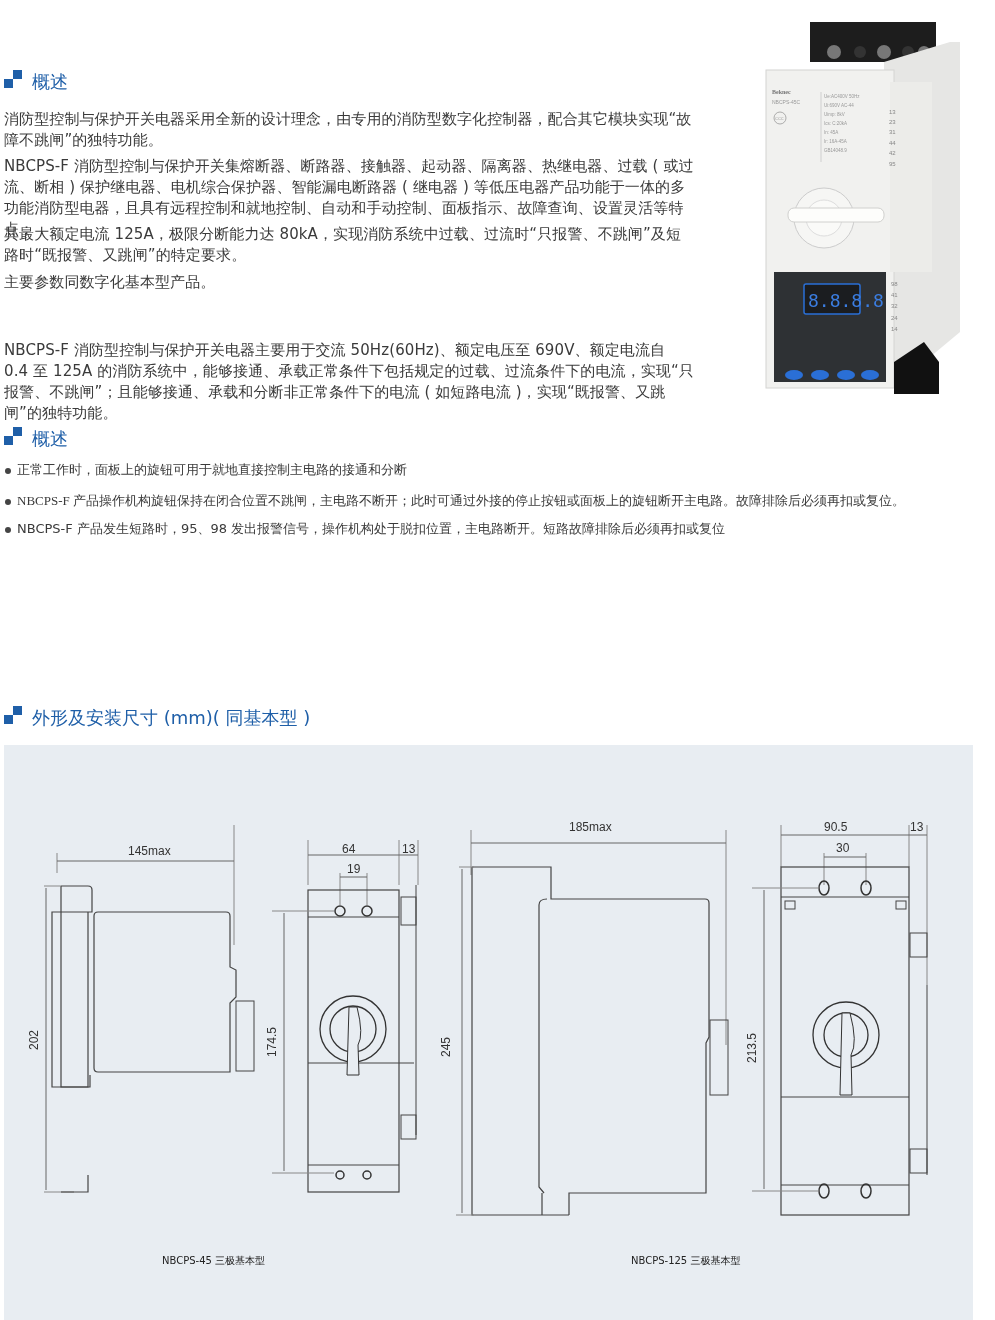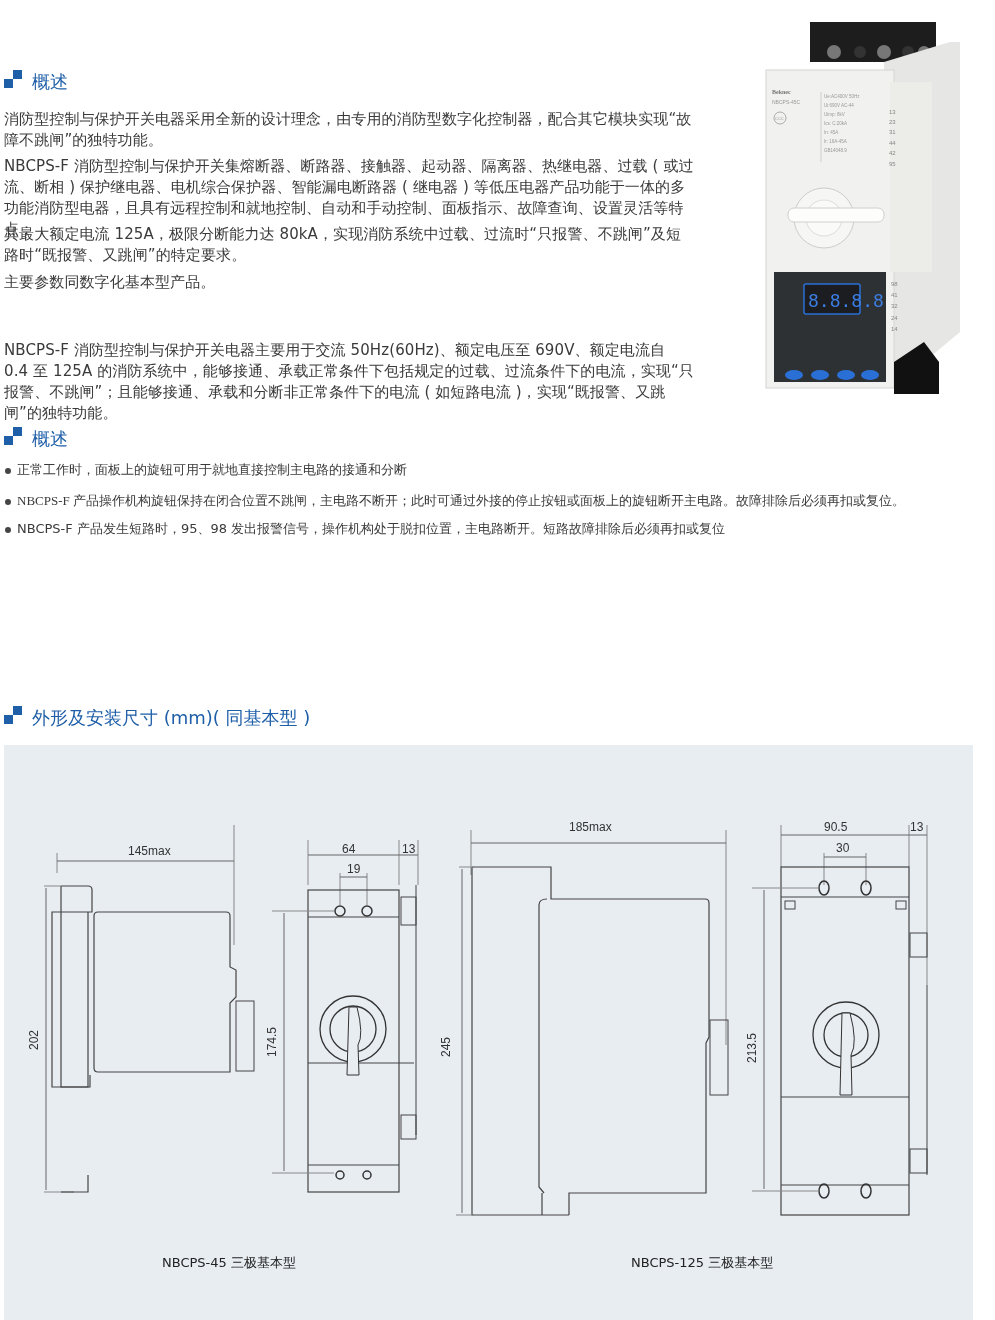"NBCPS-45 三极基本型" .caption { font-size: 13px -> 10px }
